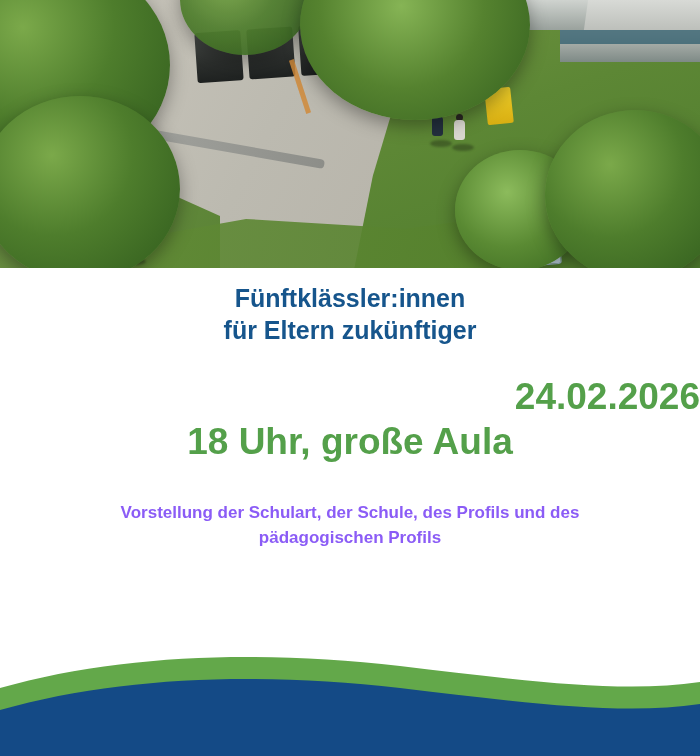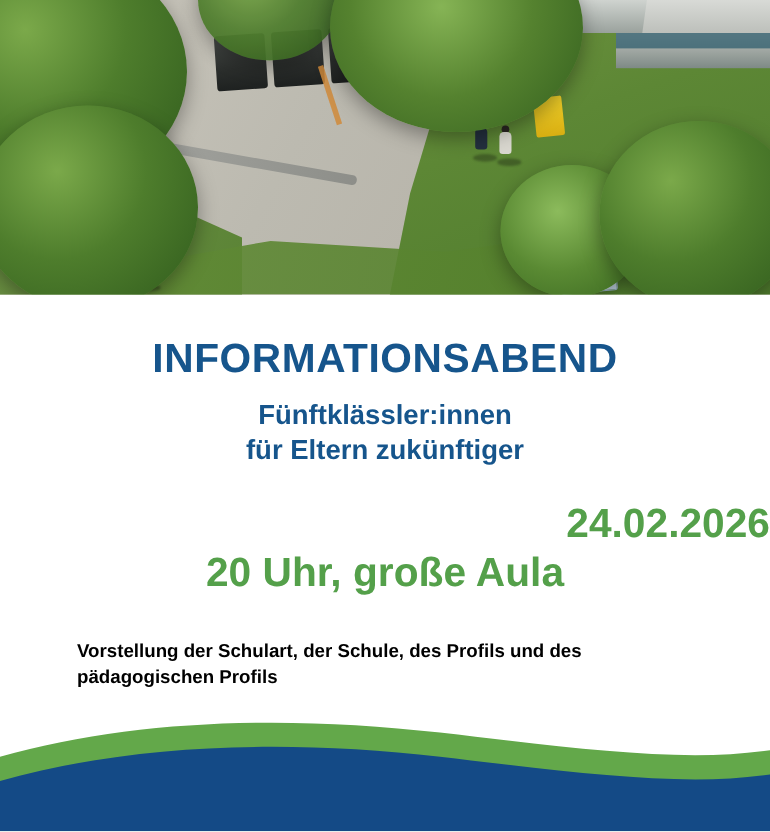"INFORMATIONSABEND" h1.headline { html: <h1>INFORMATIONSABEND</h1> -> none }
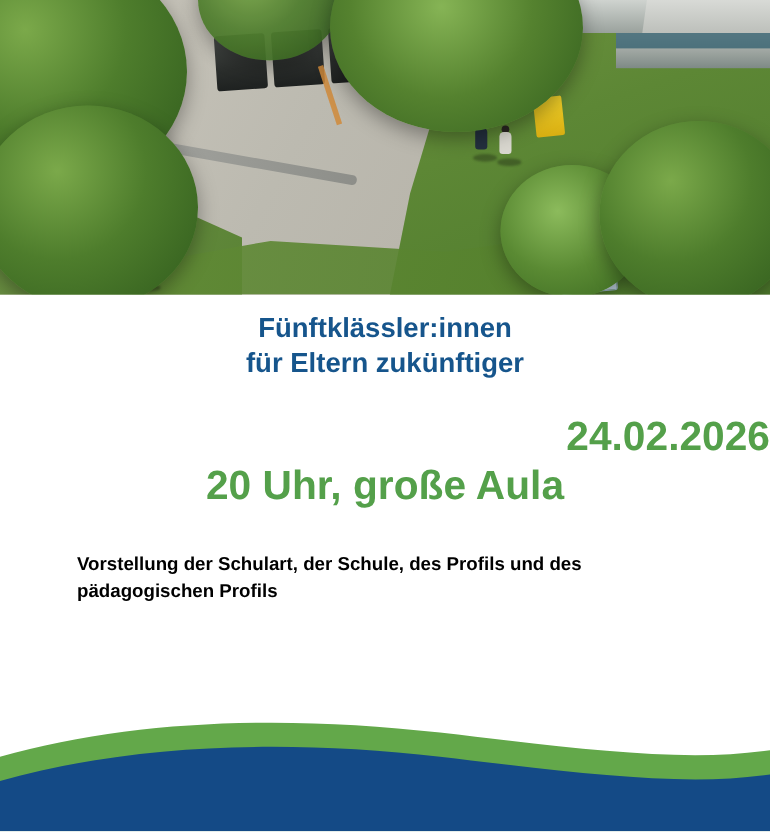"20 Uhr, große Aula" div.time { text: 20 -> 18 }
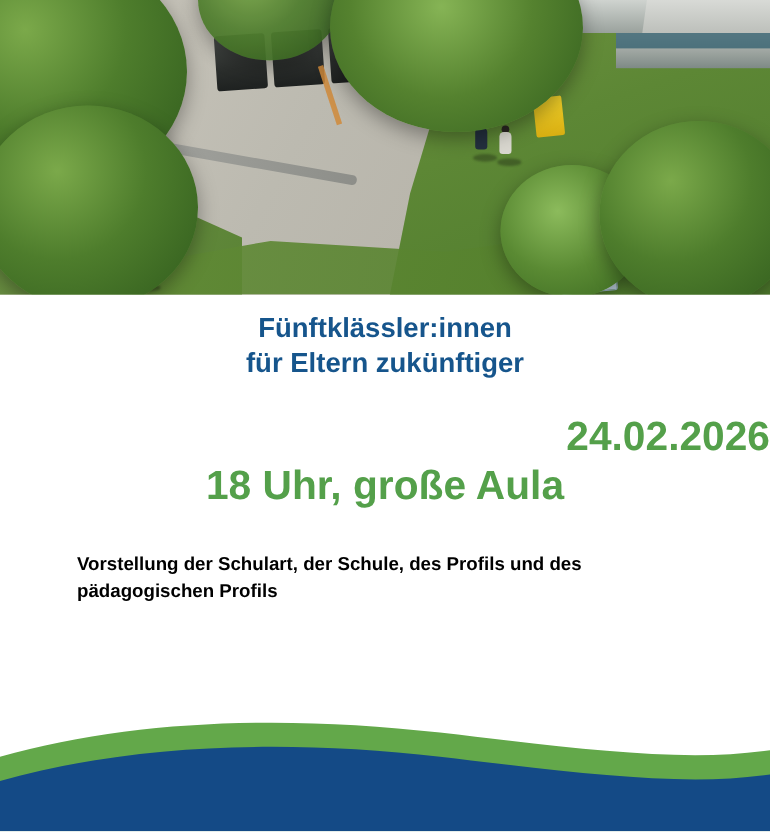"Vorstellung der Schulart, der Schule," .desc { color: #000000 -> #8b5cf6; text-align: none -> center }
